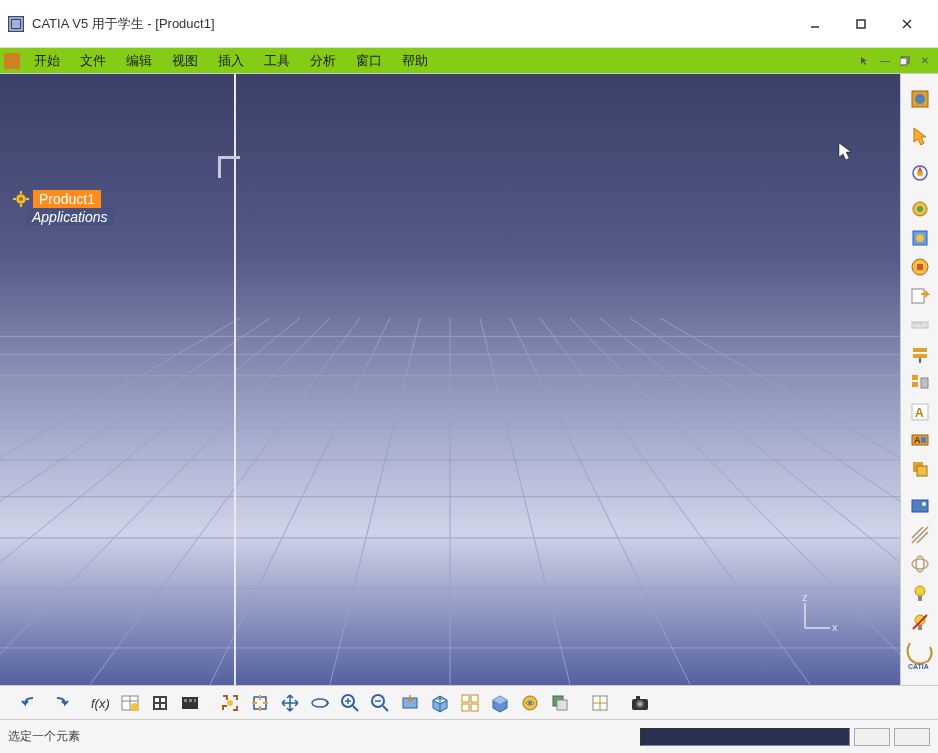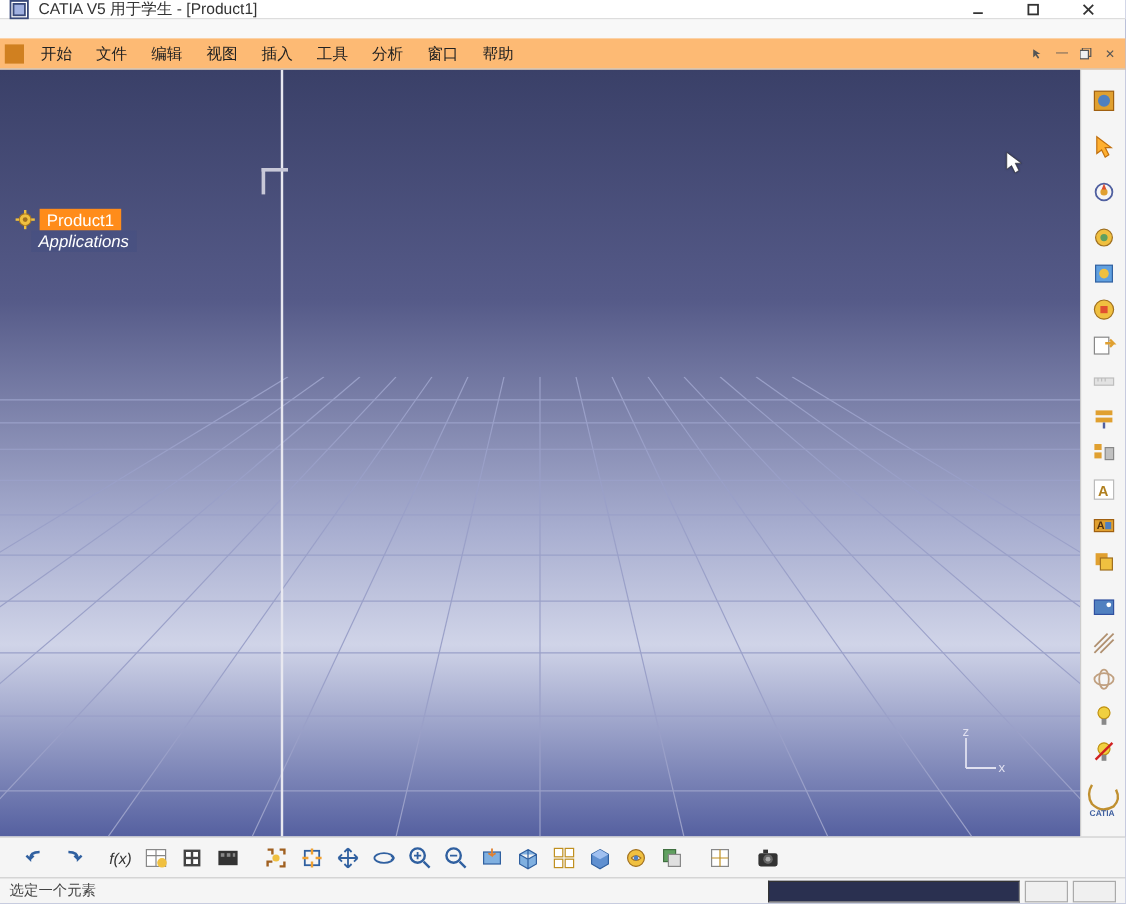"CATIA V5 用于学生 - [Product1]" .titlebar { height: 16px -> 48px }
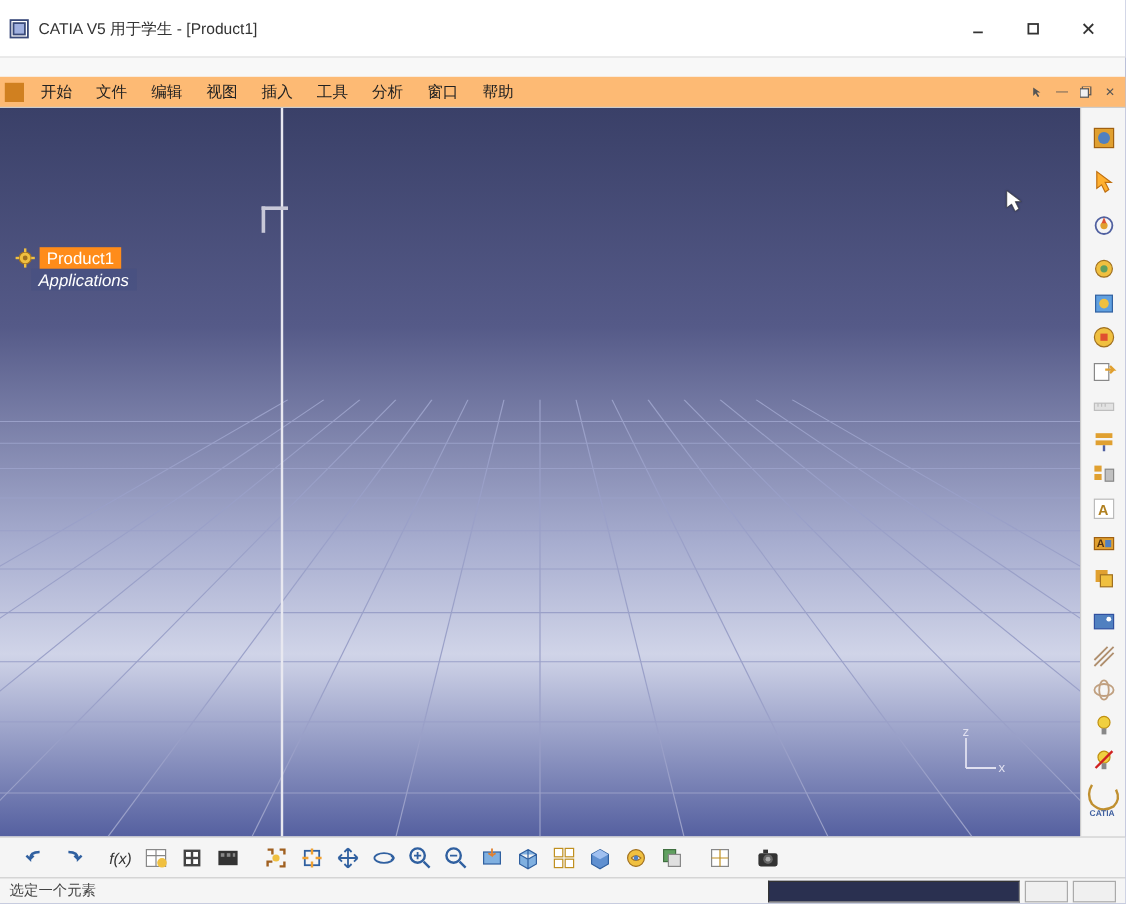"开始" .menubar { background: #fdba74 -> #84cc16; margin-top: 16px -> none }
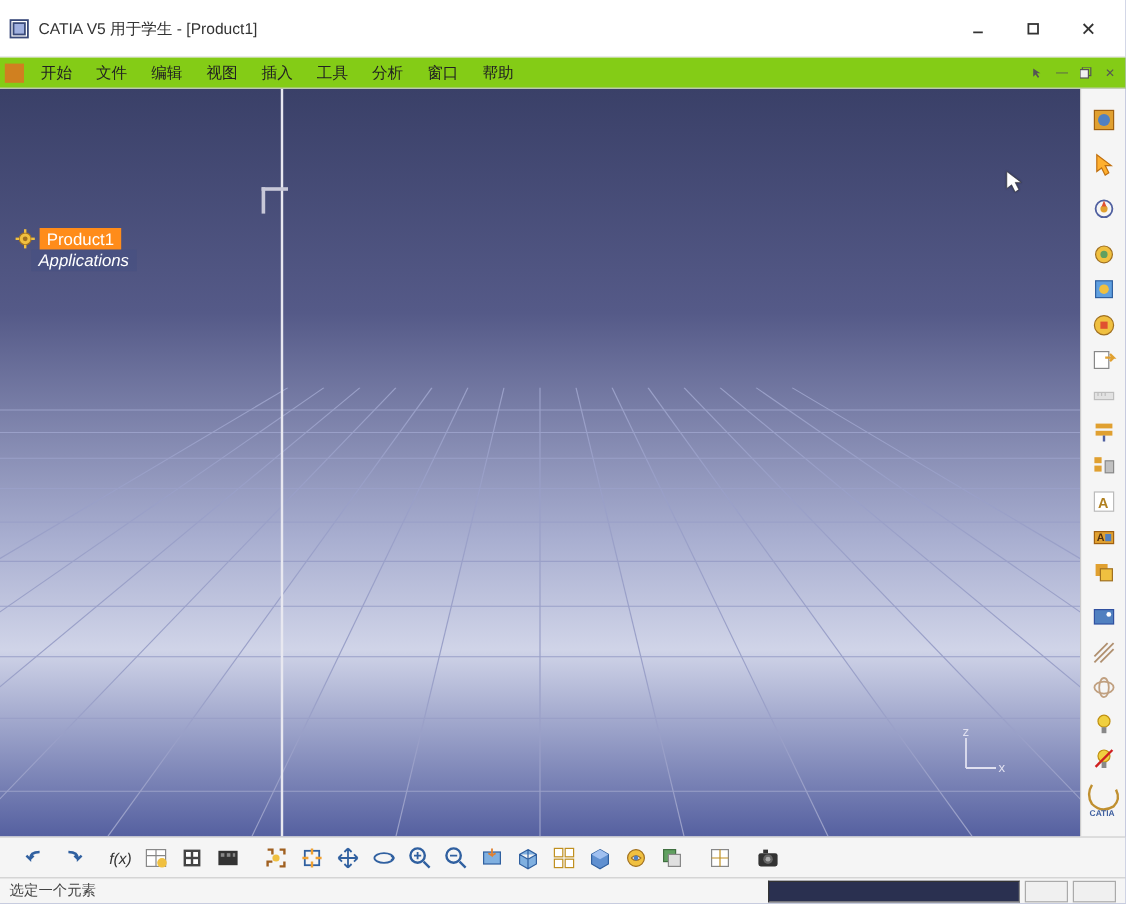"选定一个元素" .statusbar { height: 22px -> 34px }
